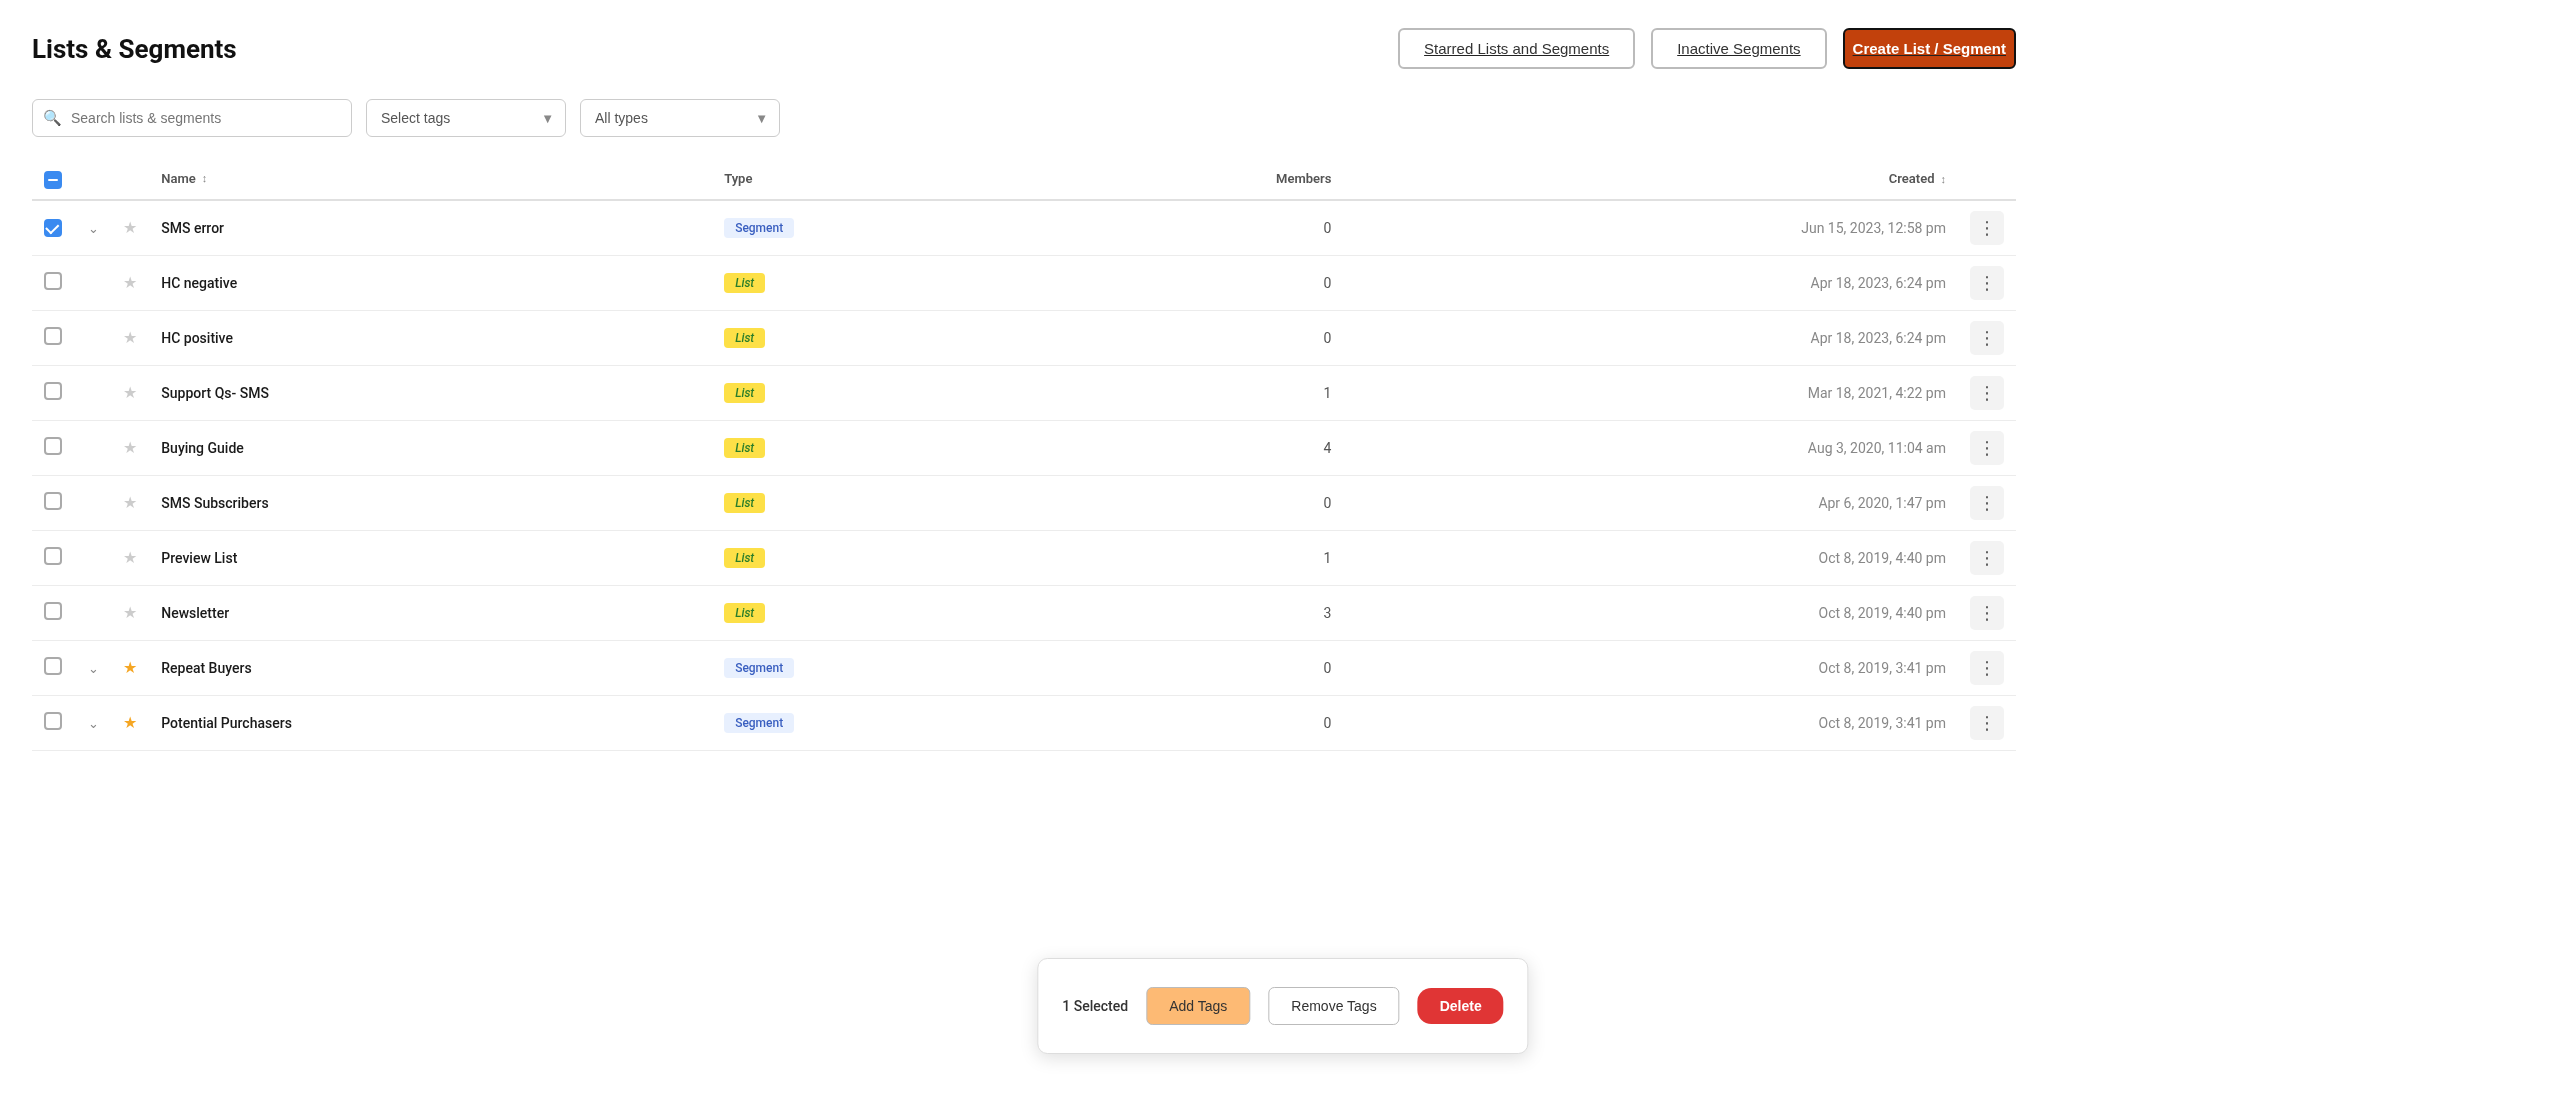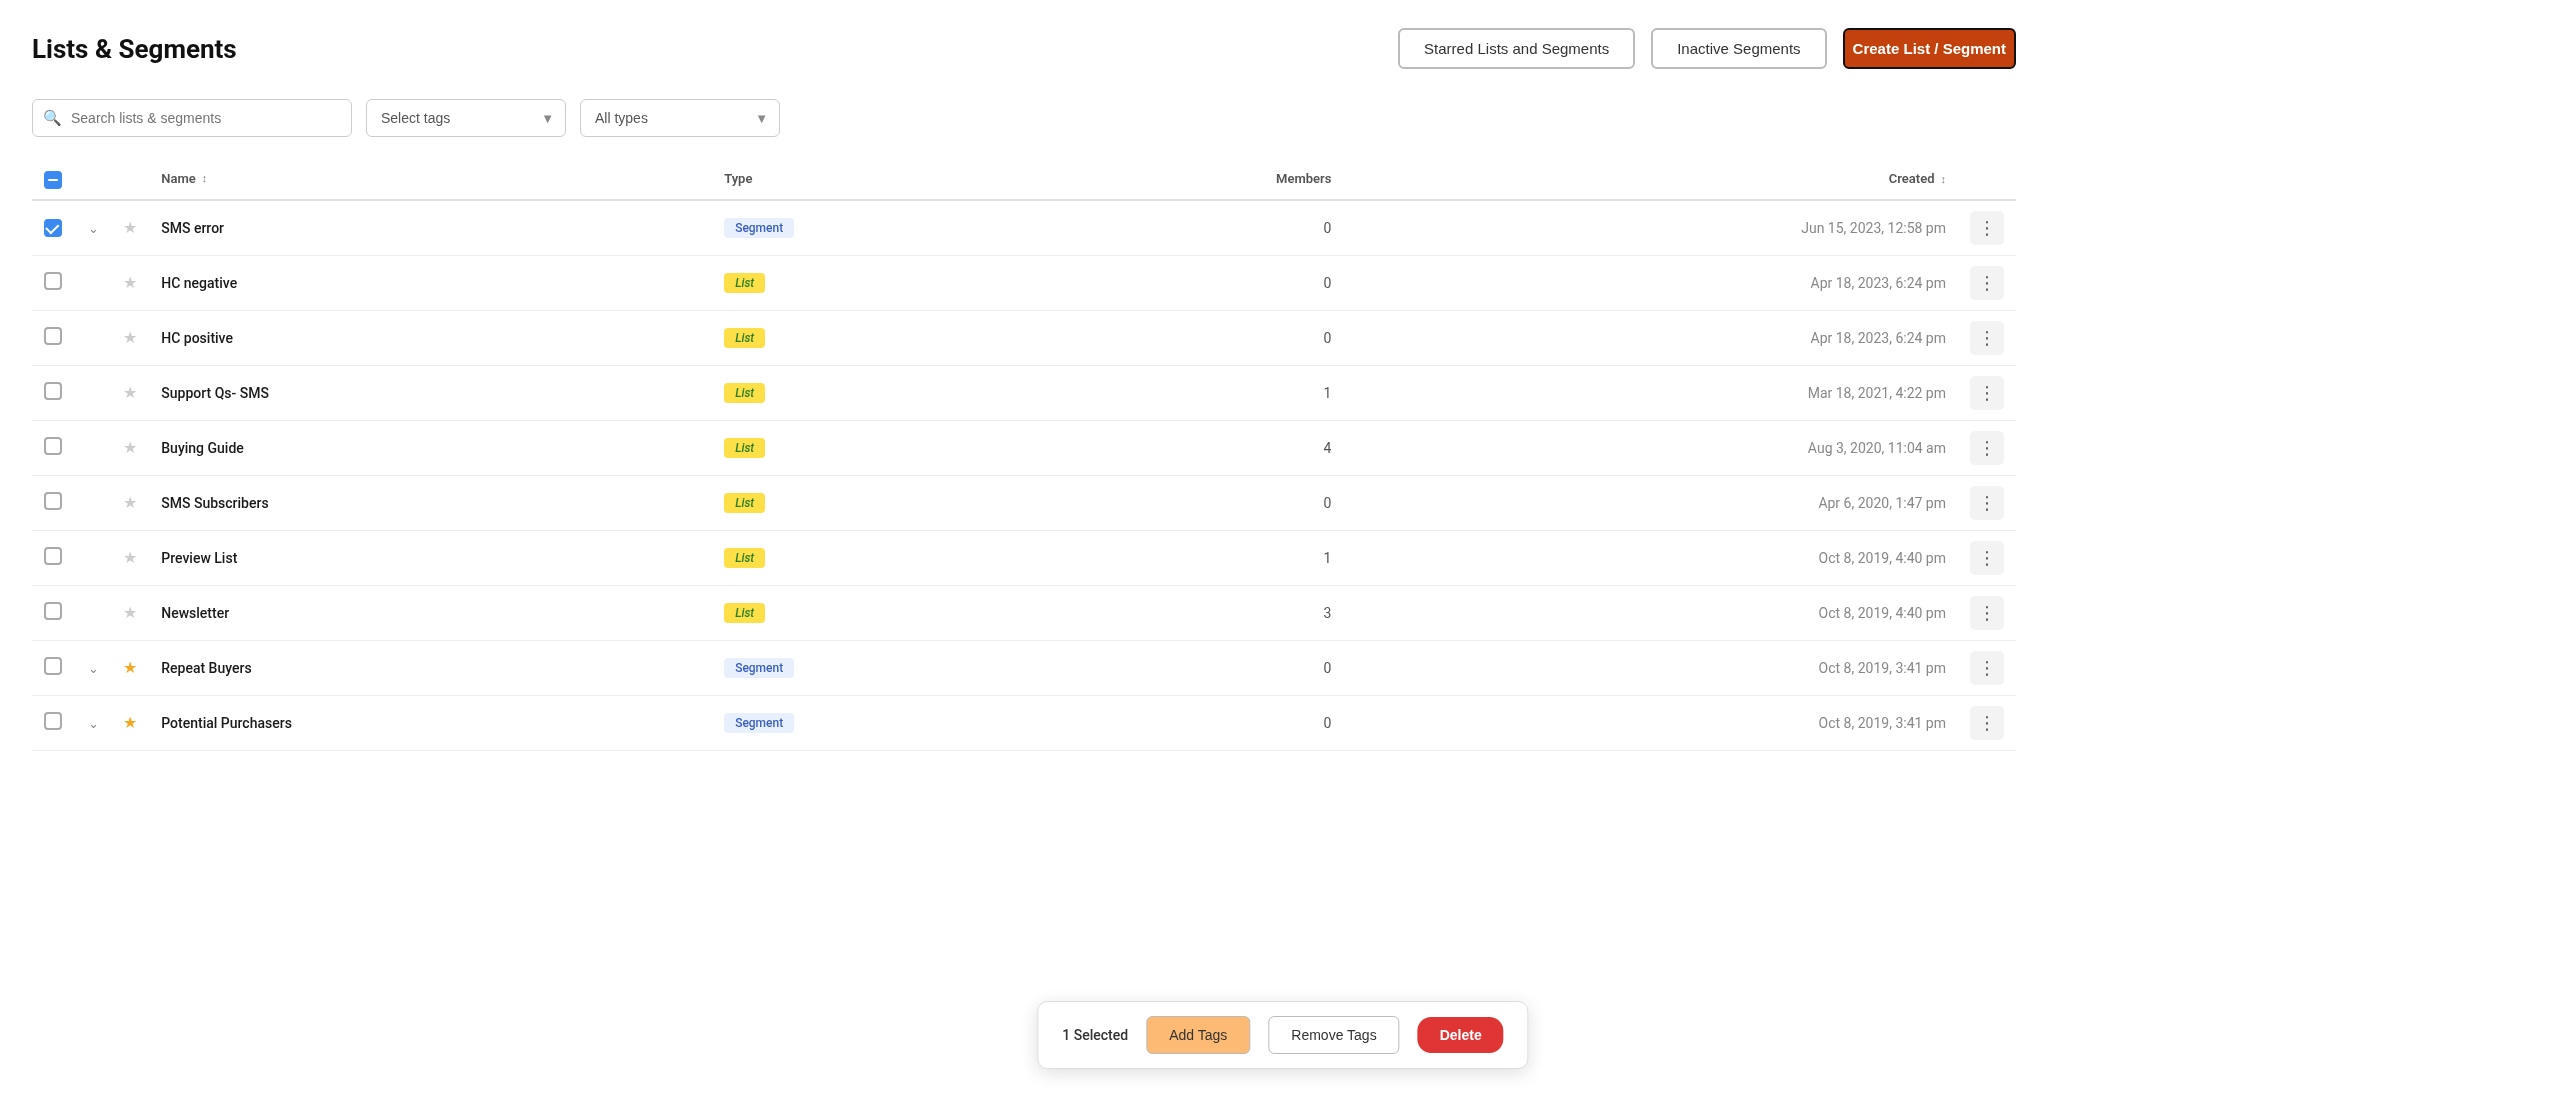"Starred Lists and Segments" .header-actions { text-decoration: none -> underline }
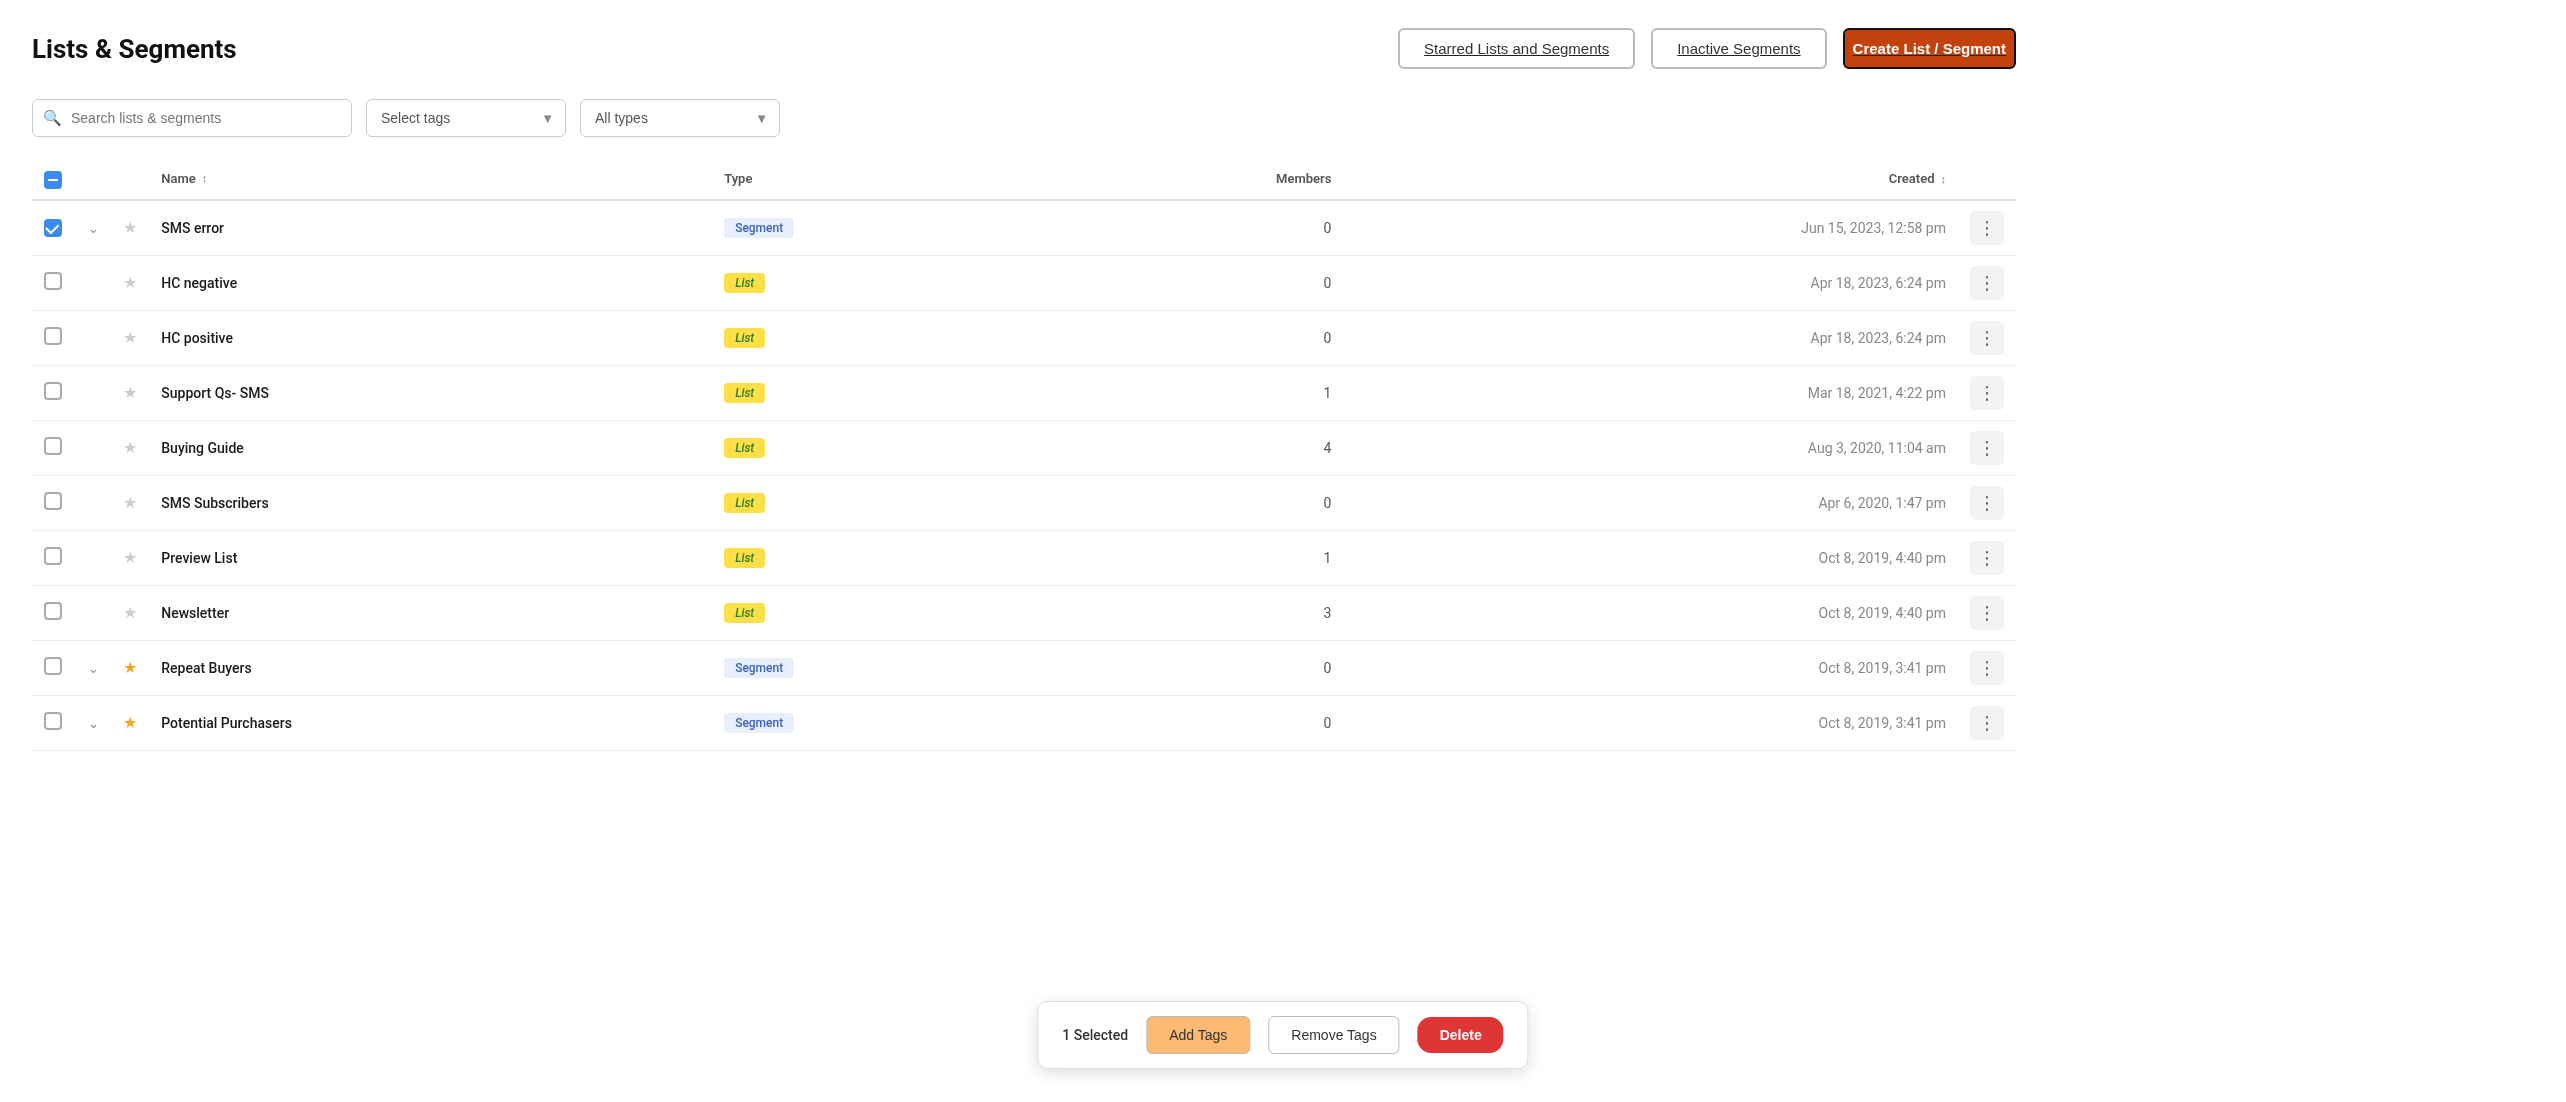"1 Selected" .action-bar { bottom: 33px -> 48px; padding: 14px 24px -> 28px 24px }
